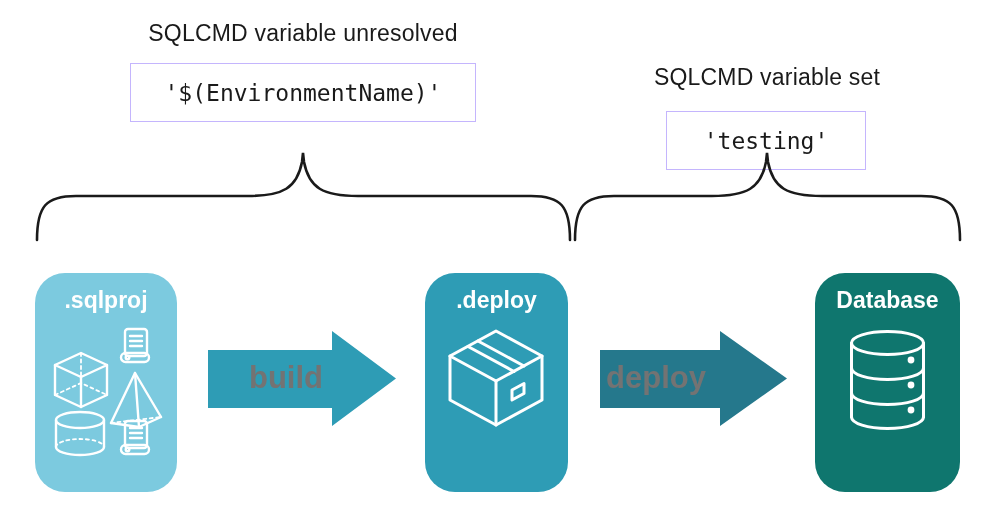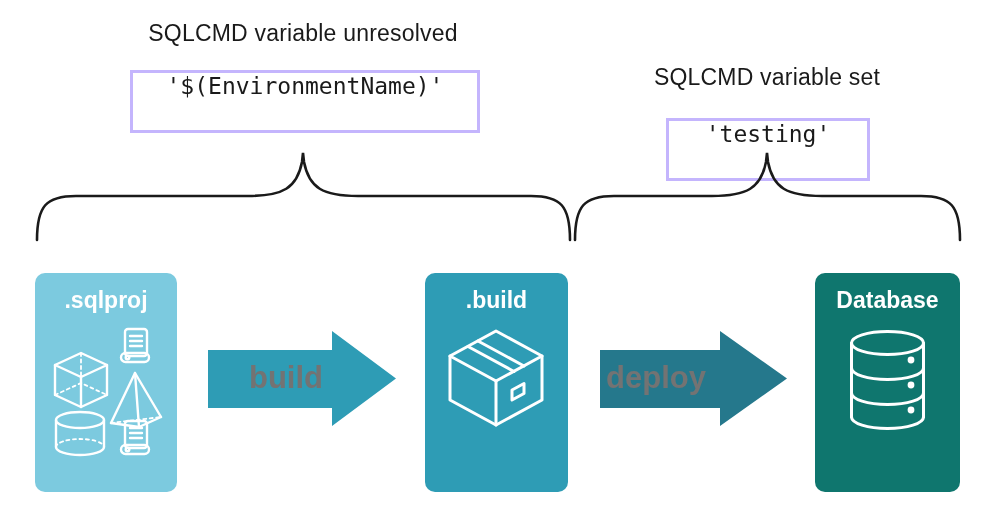"'$(EnvironmentName)'" .code-box { align-items: none -> center; border: 3px solid #c4b5fd -> 1px solid #c4b5fd; top: 70px -> 63px }
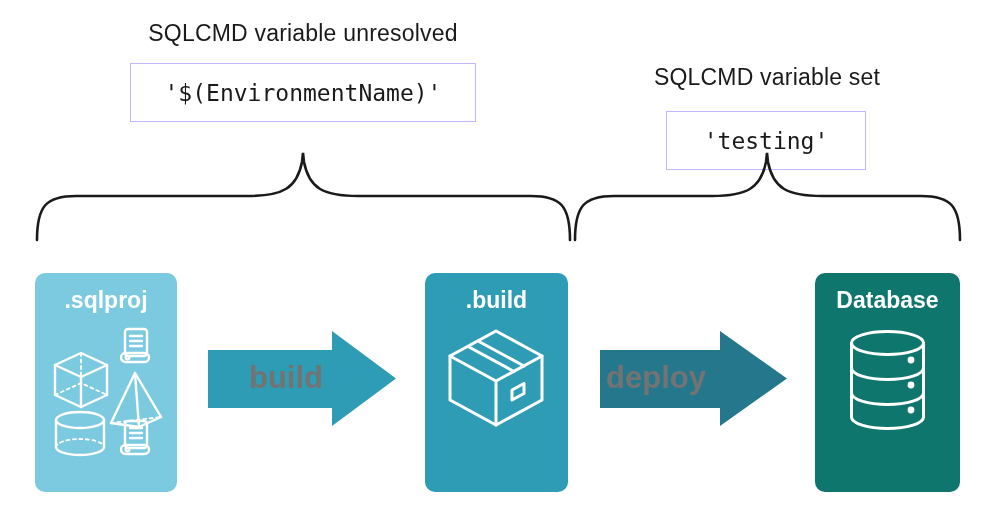".sqlproj" .node { border-radius: 10px -> 30px }
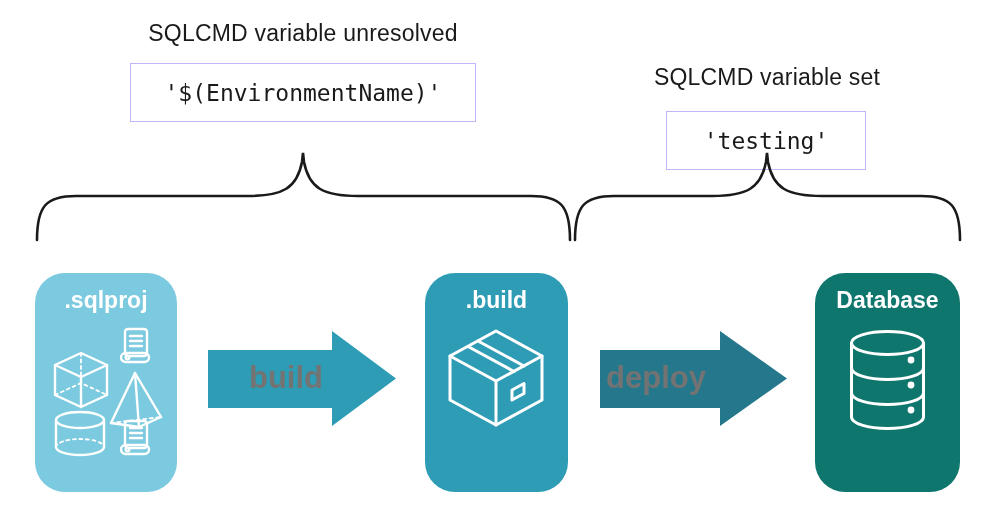".build" div.node-label { text: .build -> .deploy }
